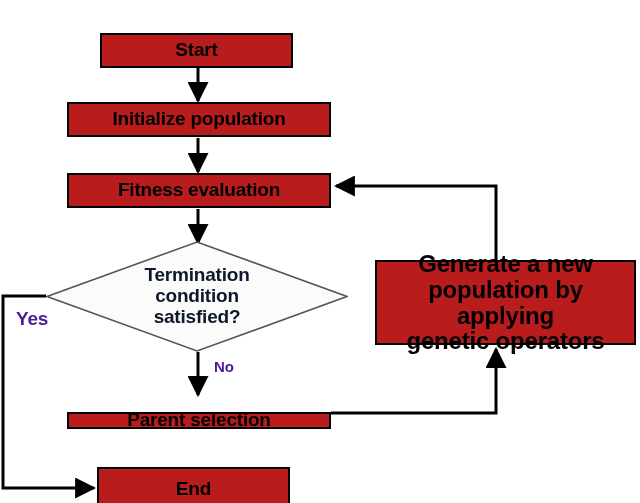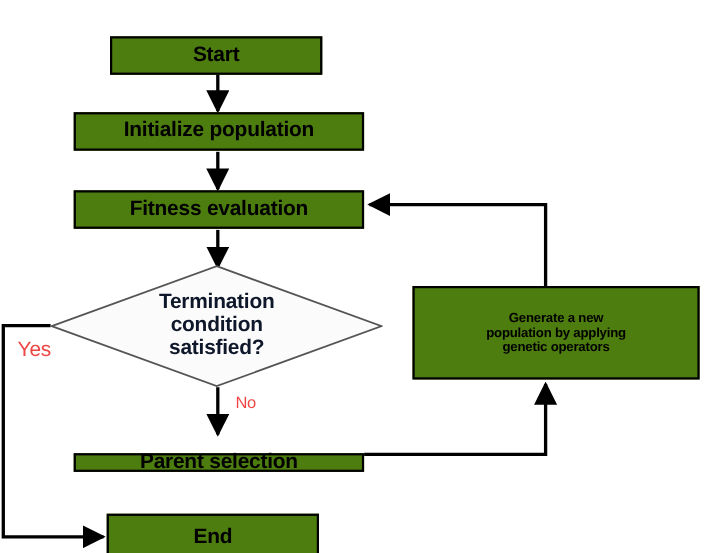"Start" .node { background: #4d7c0f -> #b91c1c }
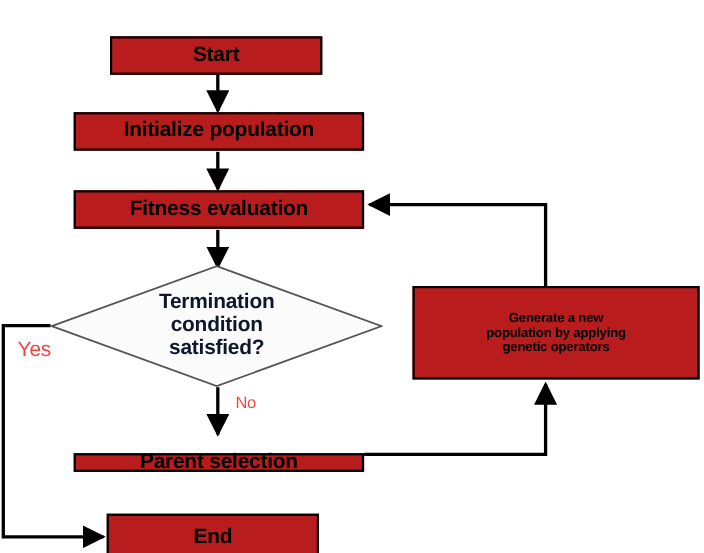"Generate a new" div.node { font-size: 12px -> 24px }
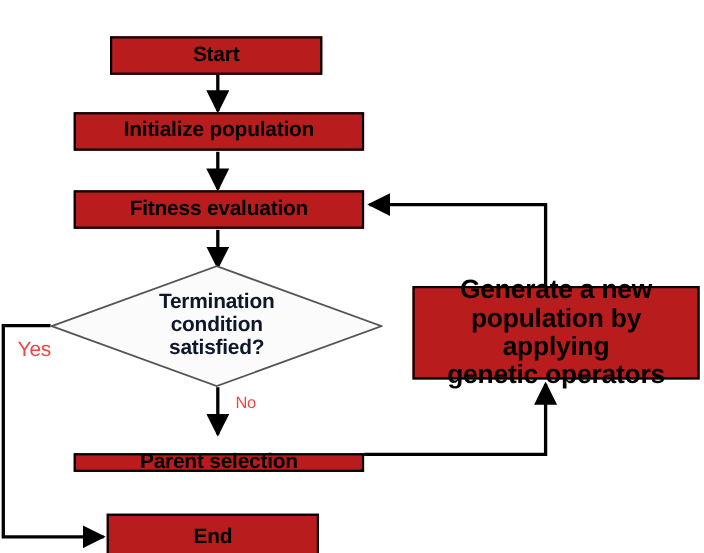"Yes" .edge-label { color: #ef4444 -> #4c1d95; font-weight: normal -> bold }
